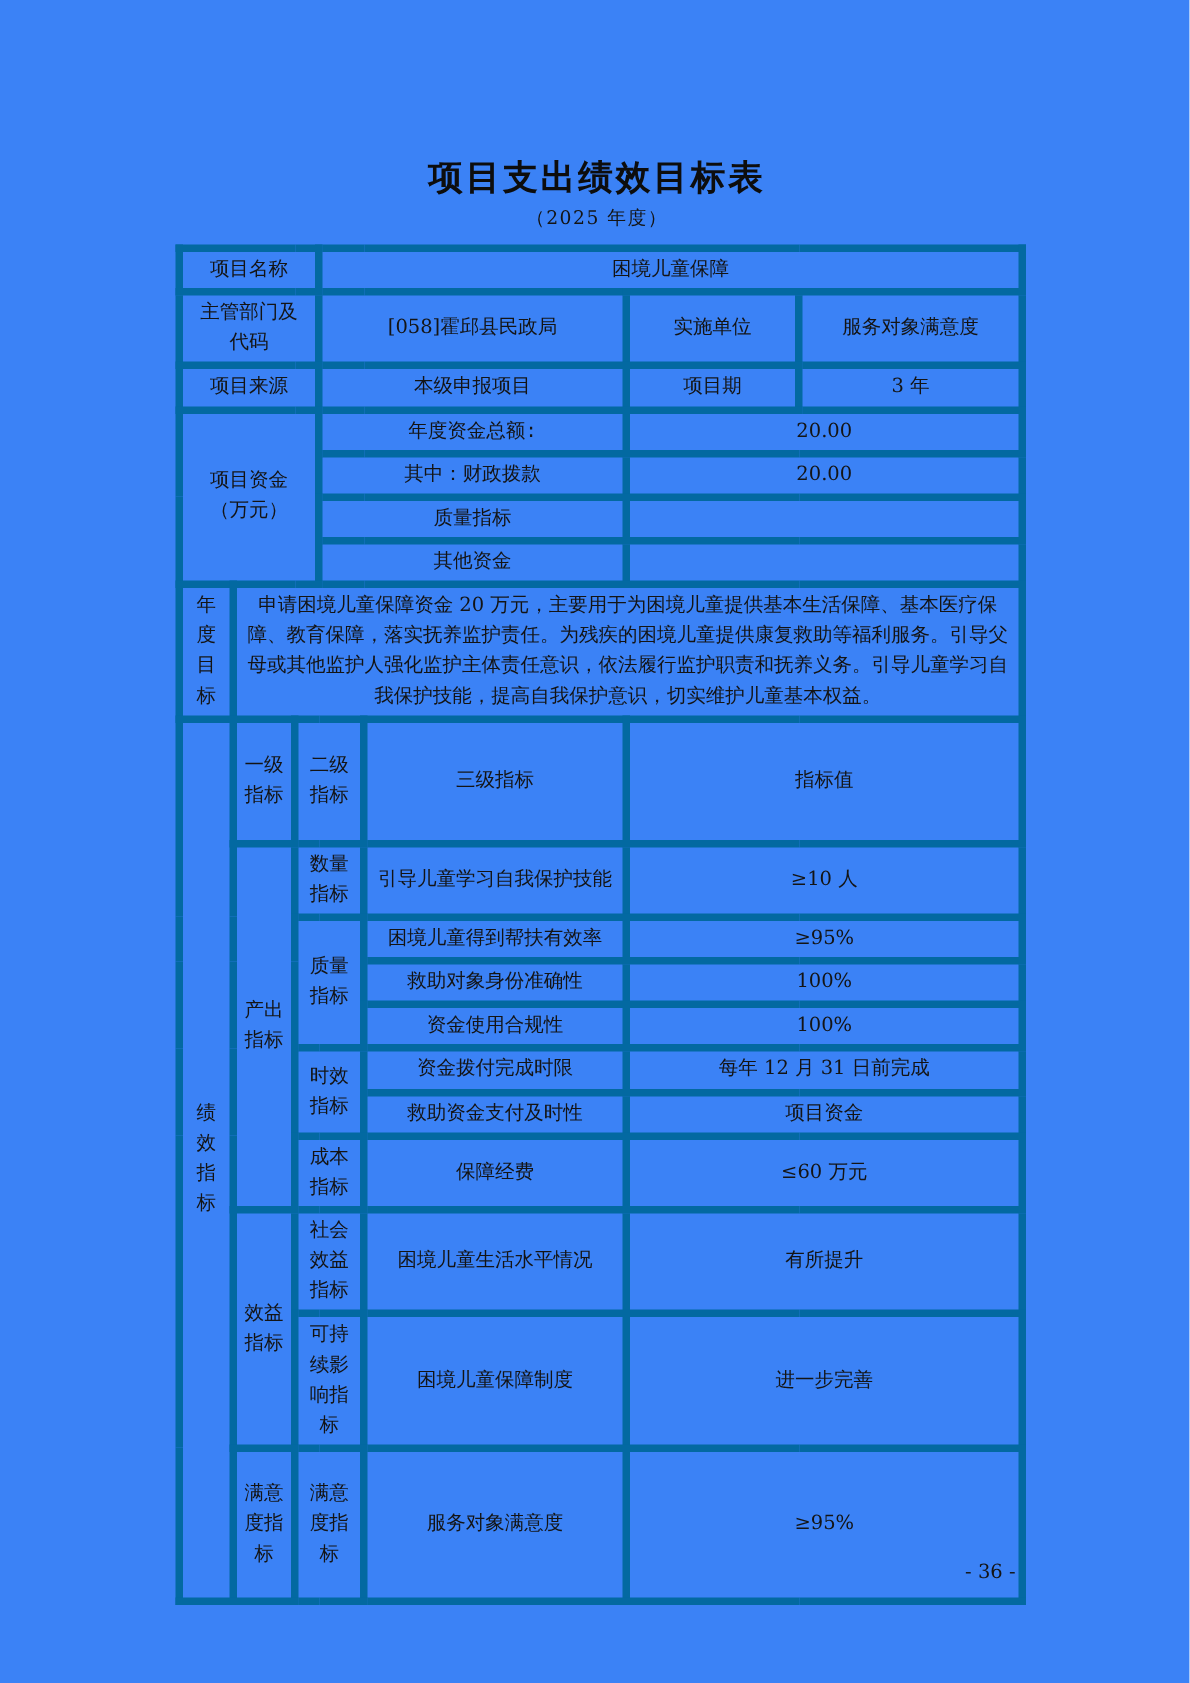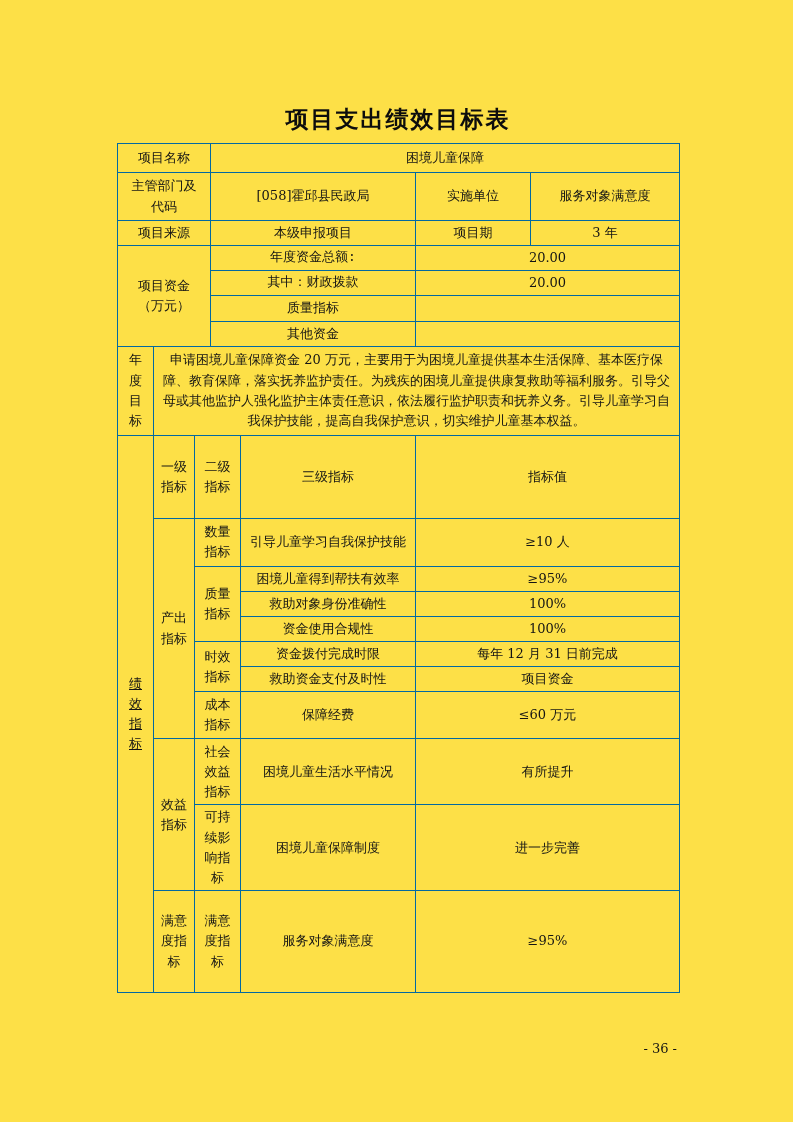"项目支出绩效目标表" .page { background: #fde047 -> #3b82f6 }
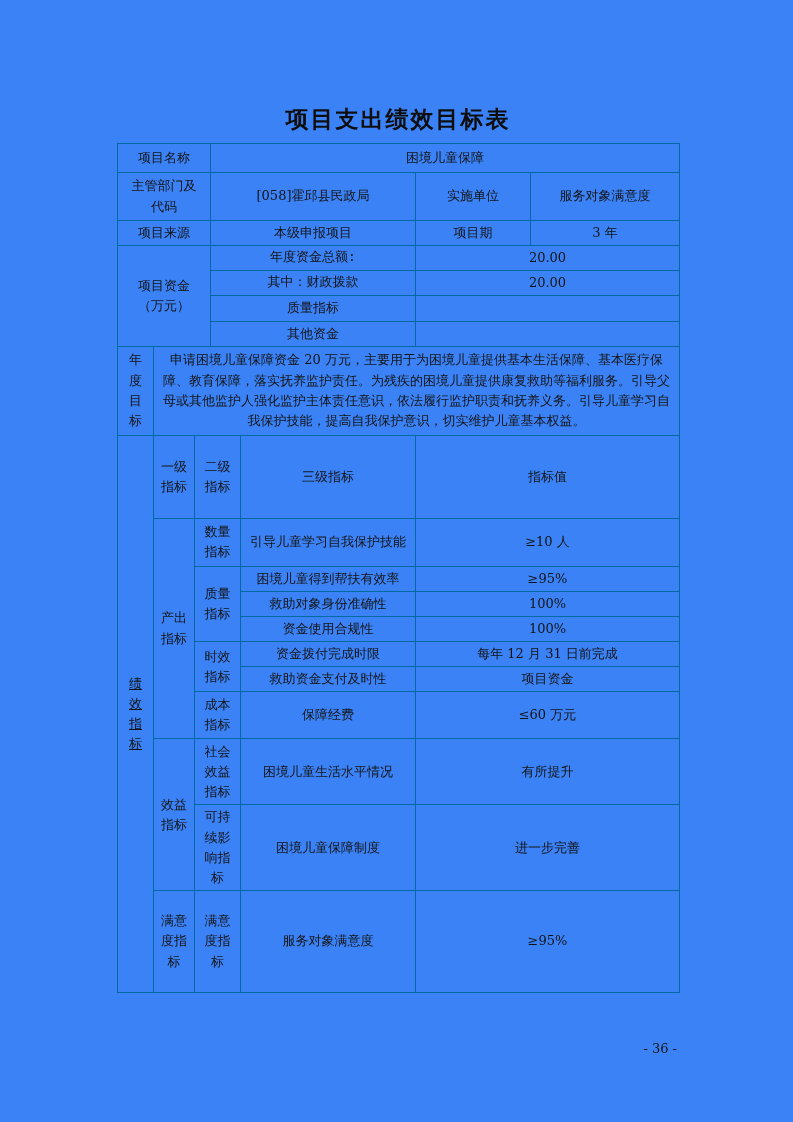"（2025 年度）" div.doc-subtitle { html: none -> <div>（2025 年度）</div> }
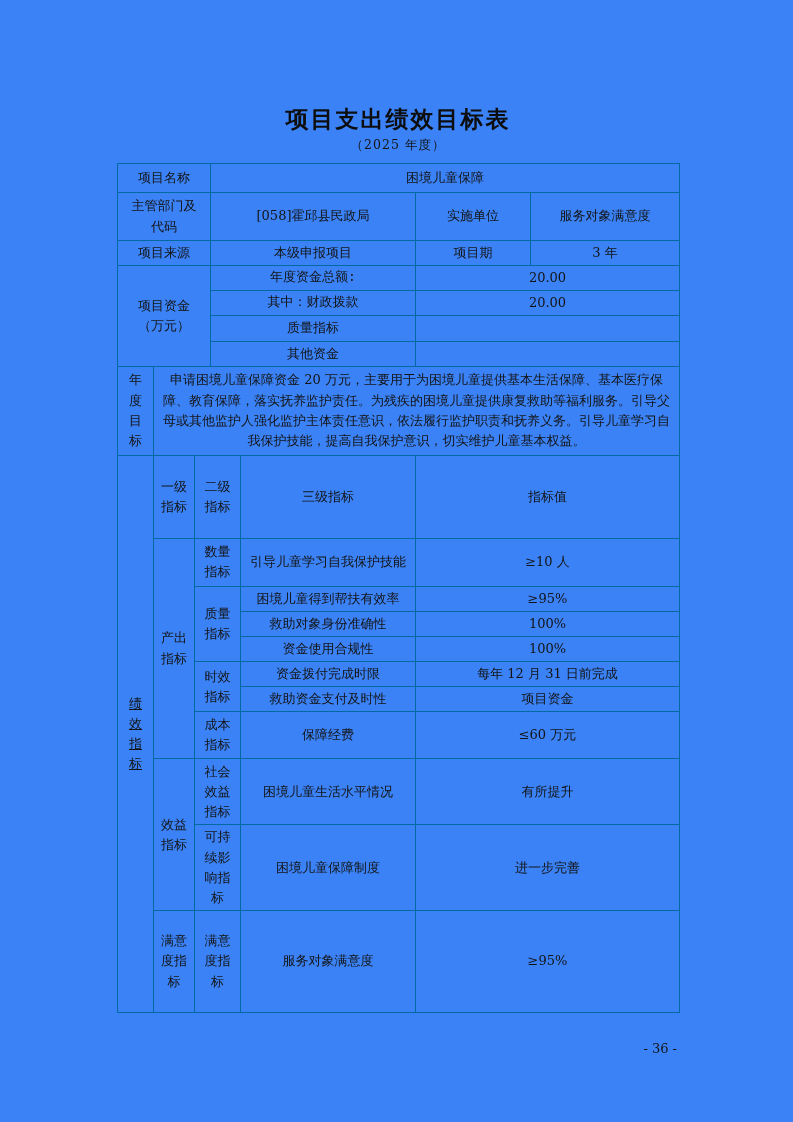"项目名称" table.main td { border: 1px solid #0369a1 -> 5px solid #0369a1 }
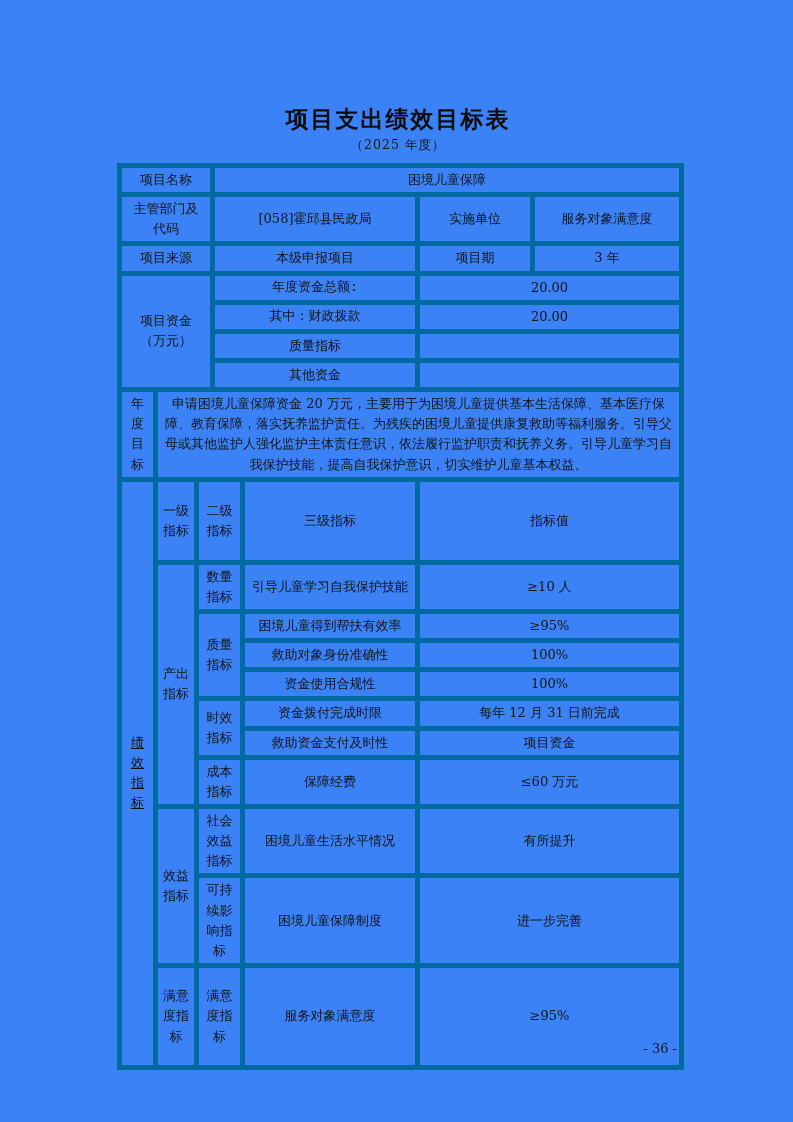"绩效指标" td.vperf { text-decoration: underline -> none }
